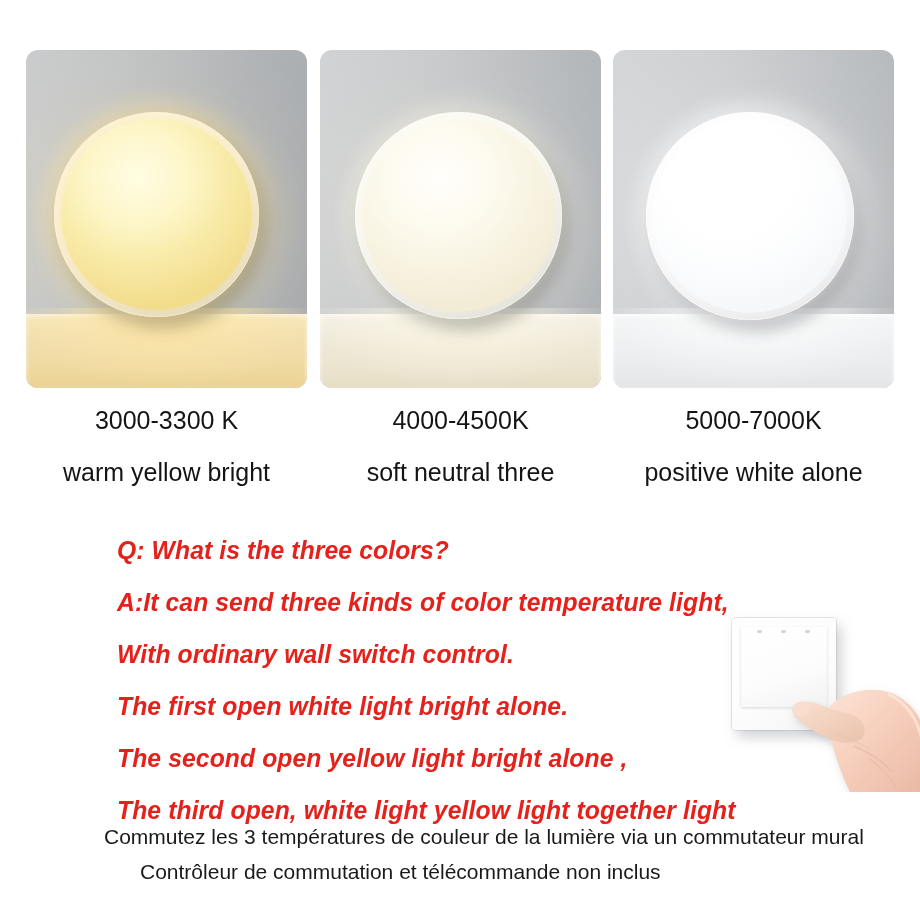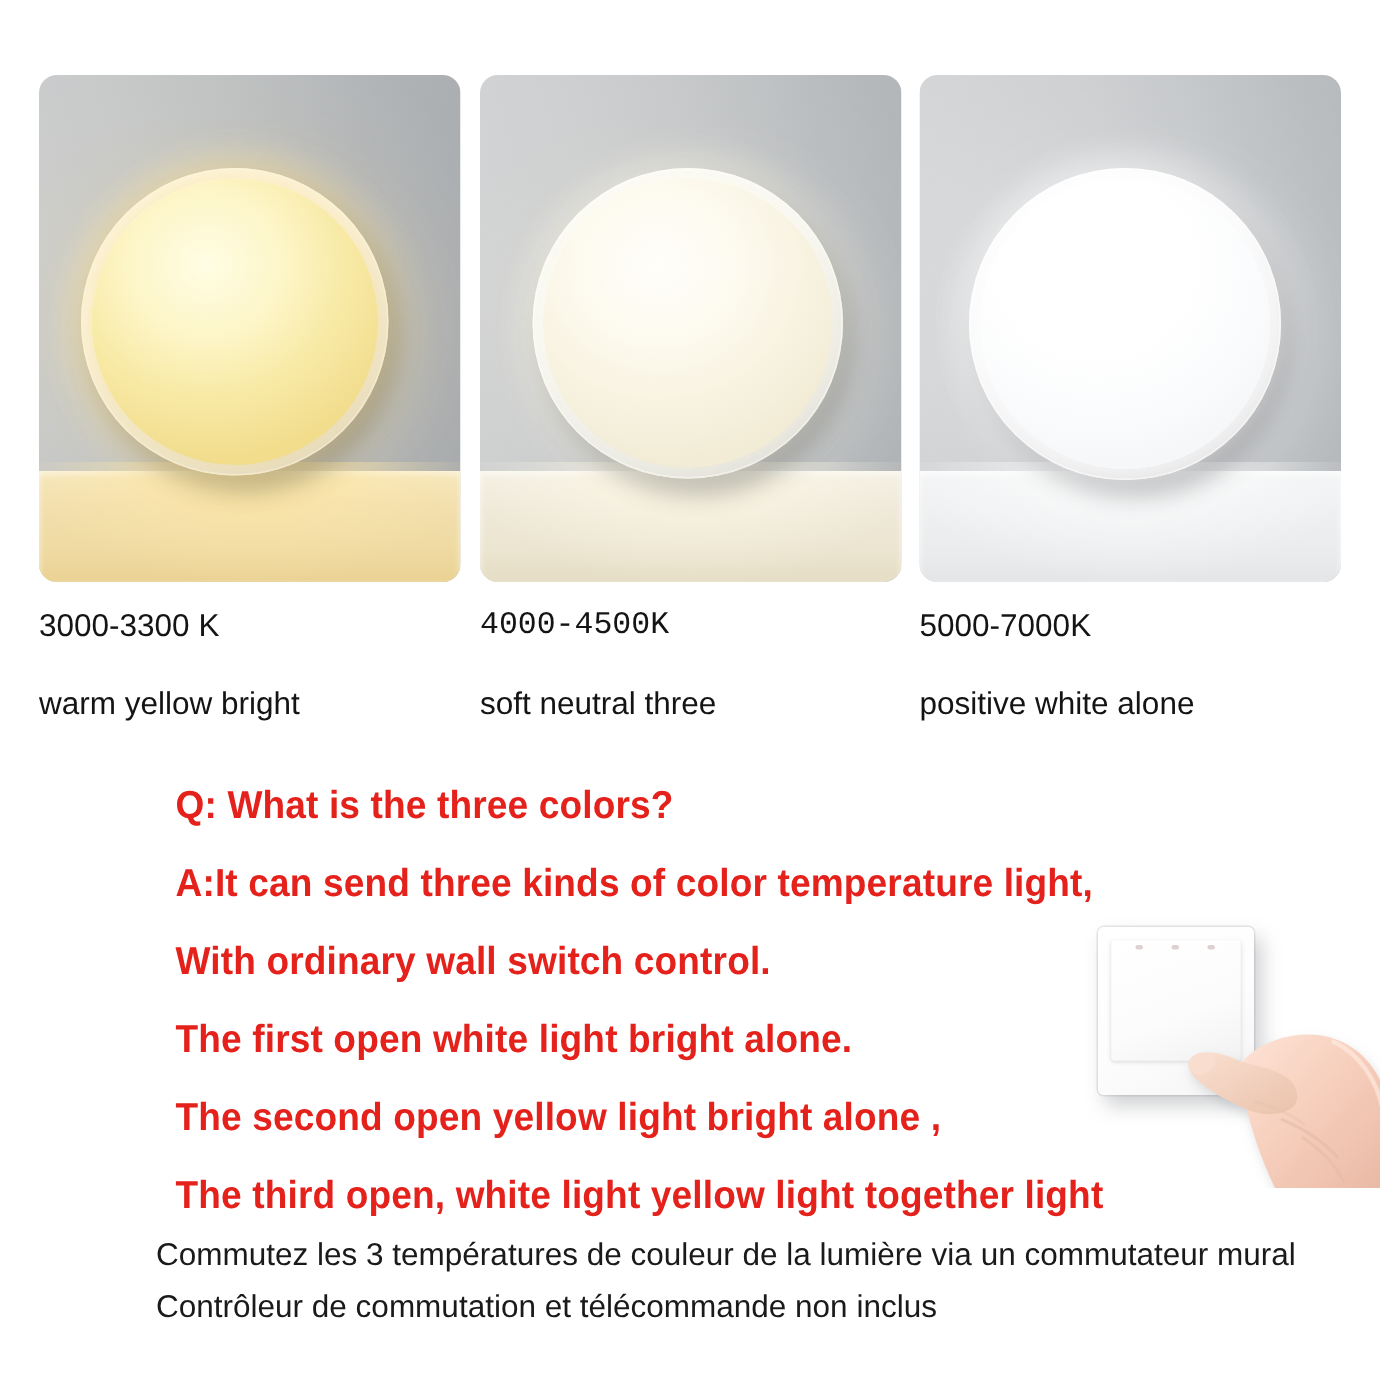"3000-3300 K" .caption { font-size: 21px -> 25px; text-align: left -> center }
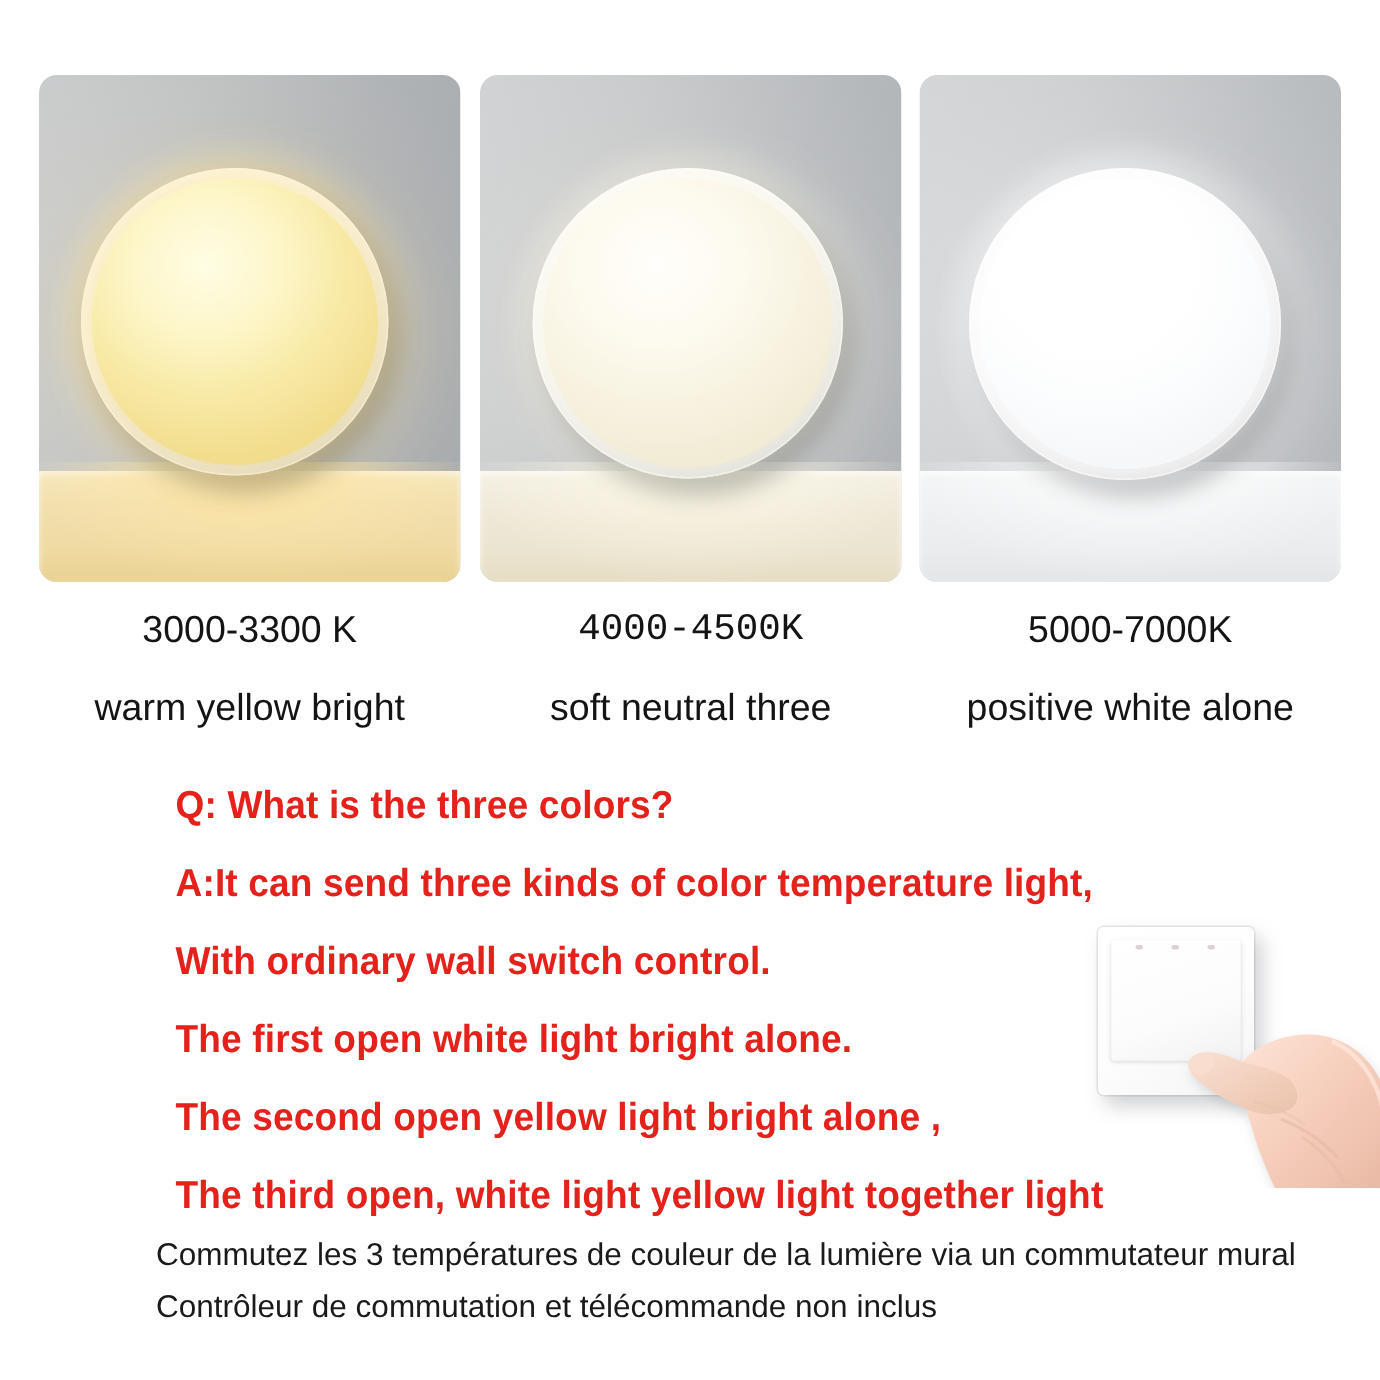"4000-4500K" .cap-k-2 { font-family: Liberation Mono, monospace -> none }
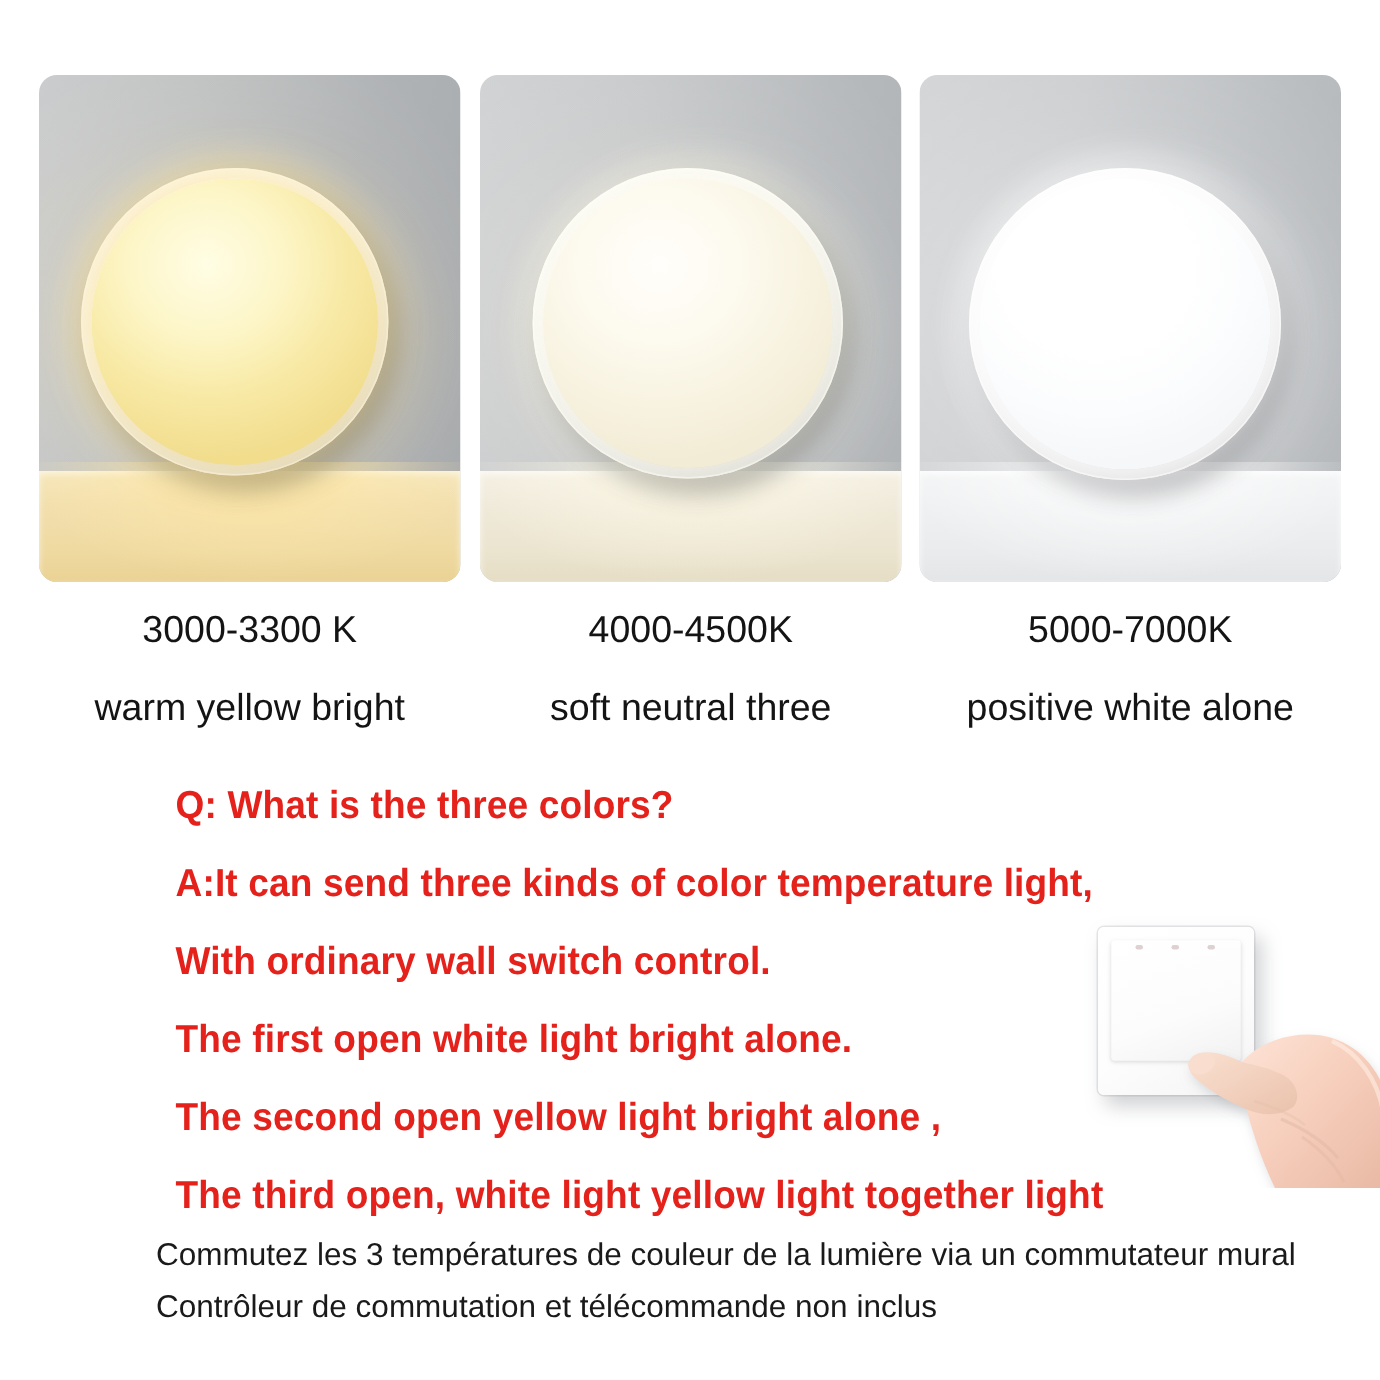"Q: What is the three" .qa-block { font-style: none -> italic; top: 510px -> 524px }
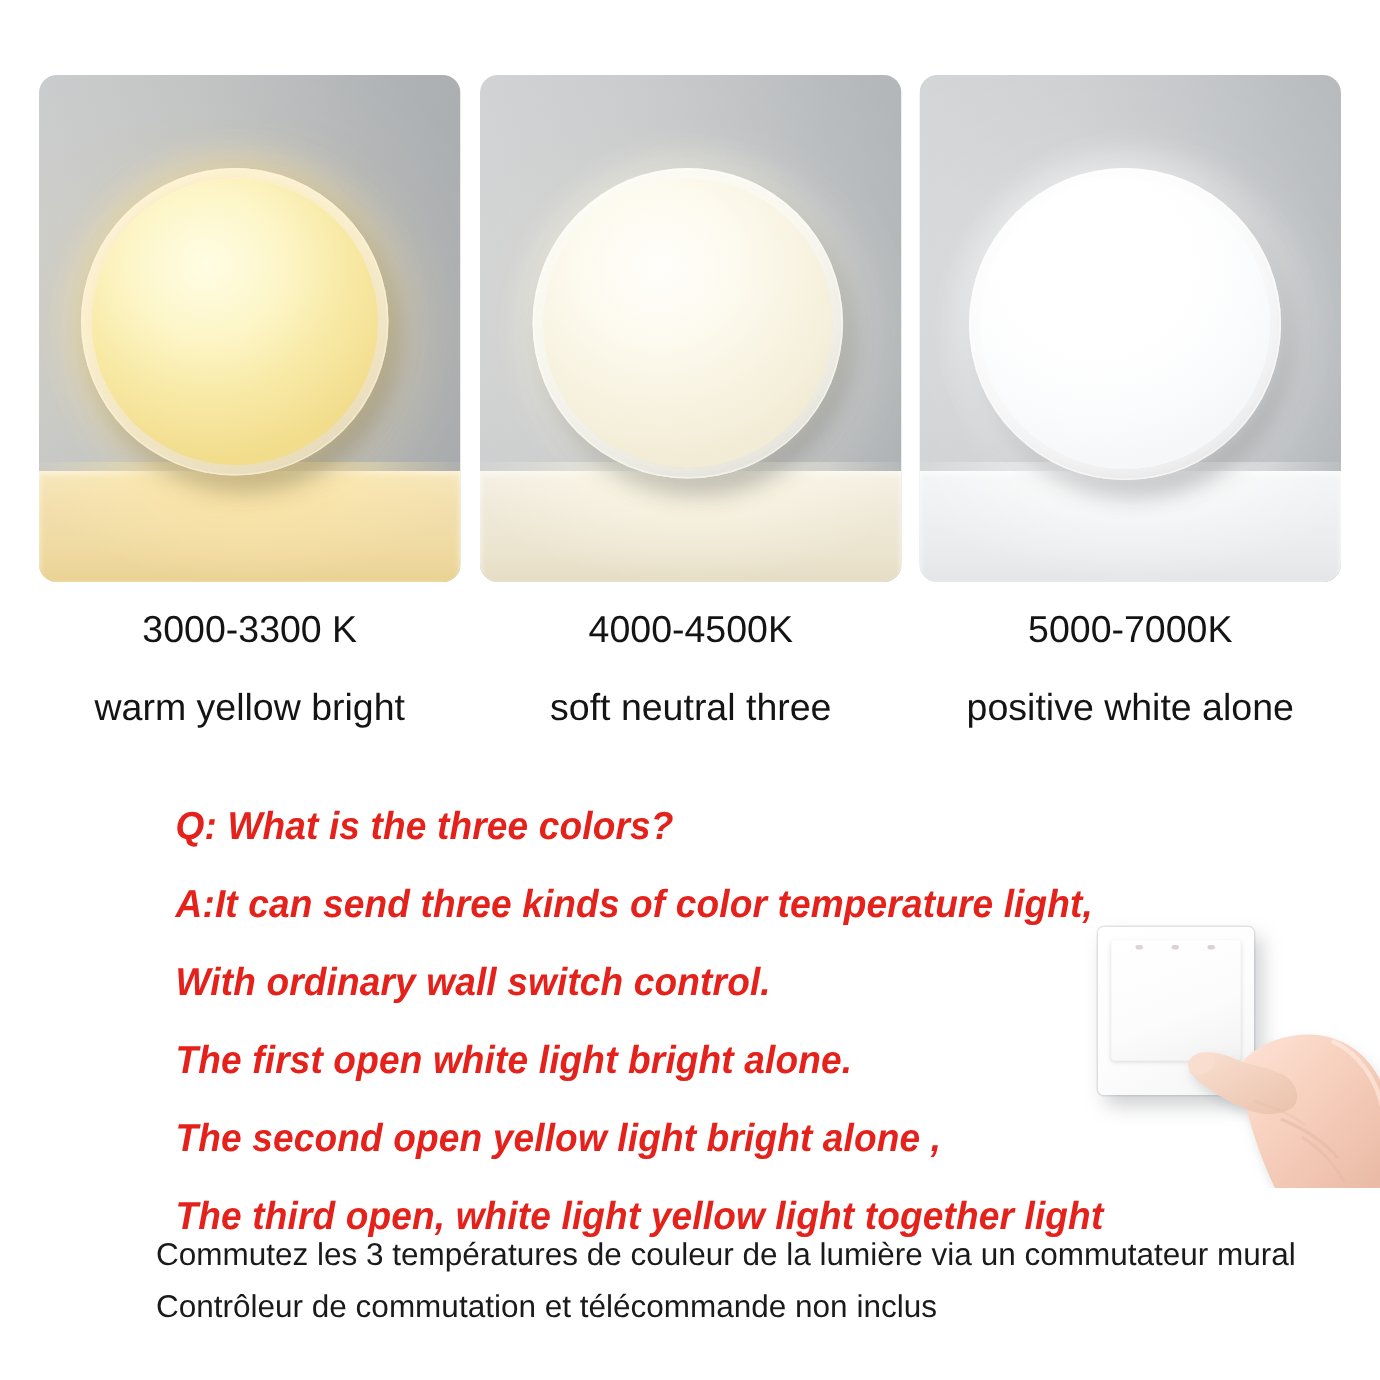"Contrôleur de commutation et" .fn-2 { margin-left: none -> 36px }
